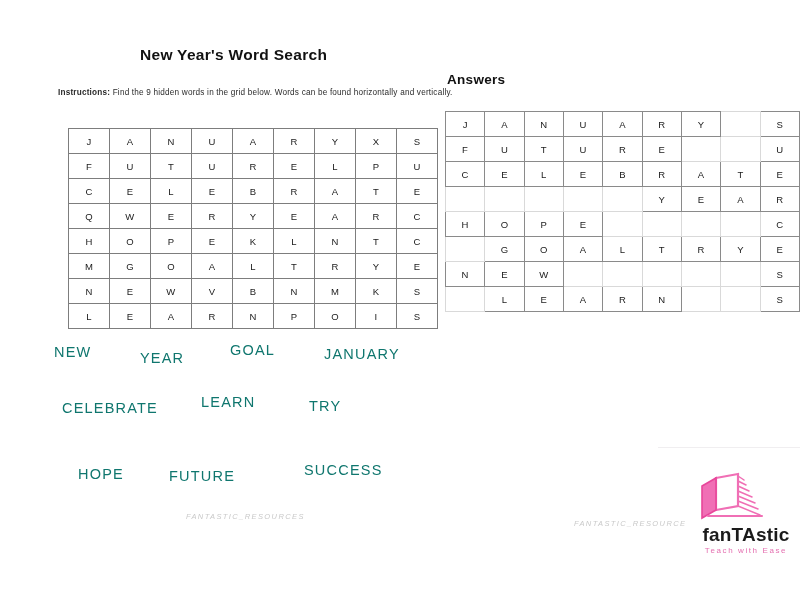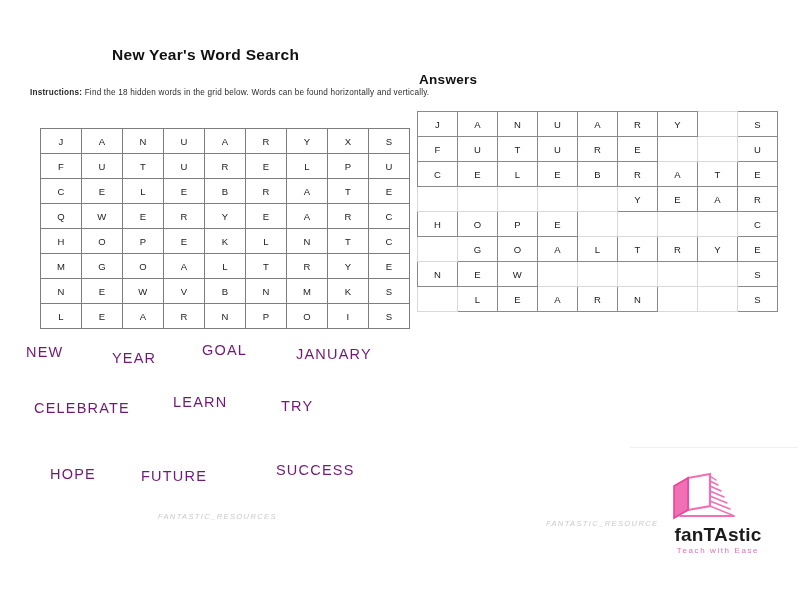"New Year's Word Search" .page { margin-left: none -> 28px }
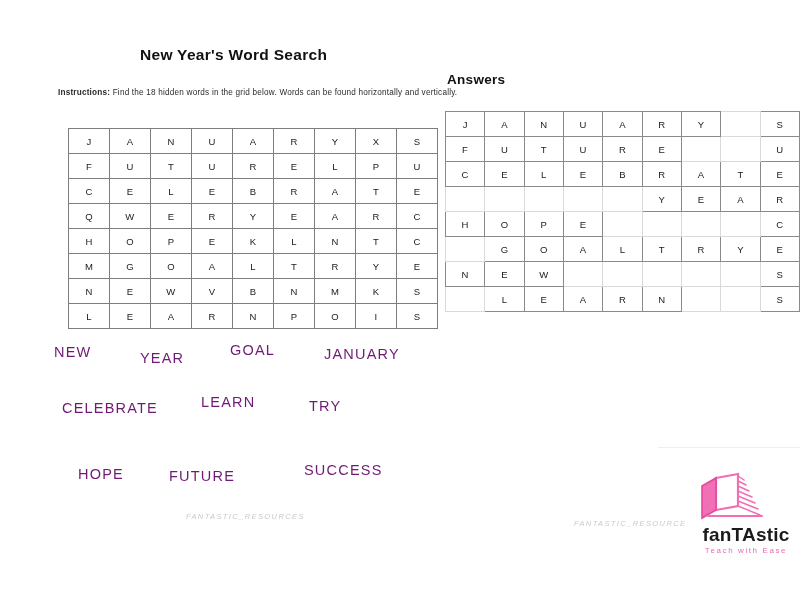"Find the 18 hidden words" span { text: 18 -> 9 }
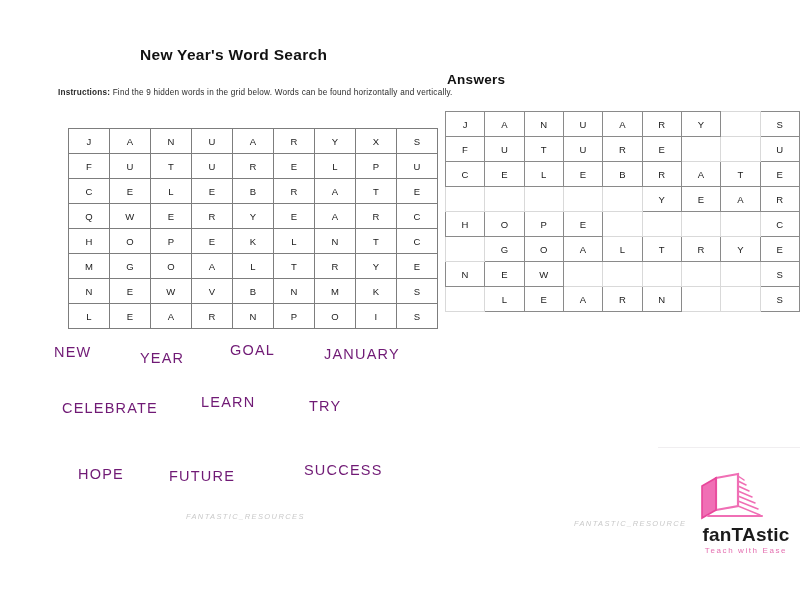"NEW" .word { color: #701a75 -> #0f766e }
